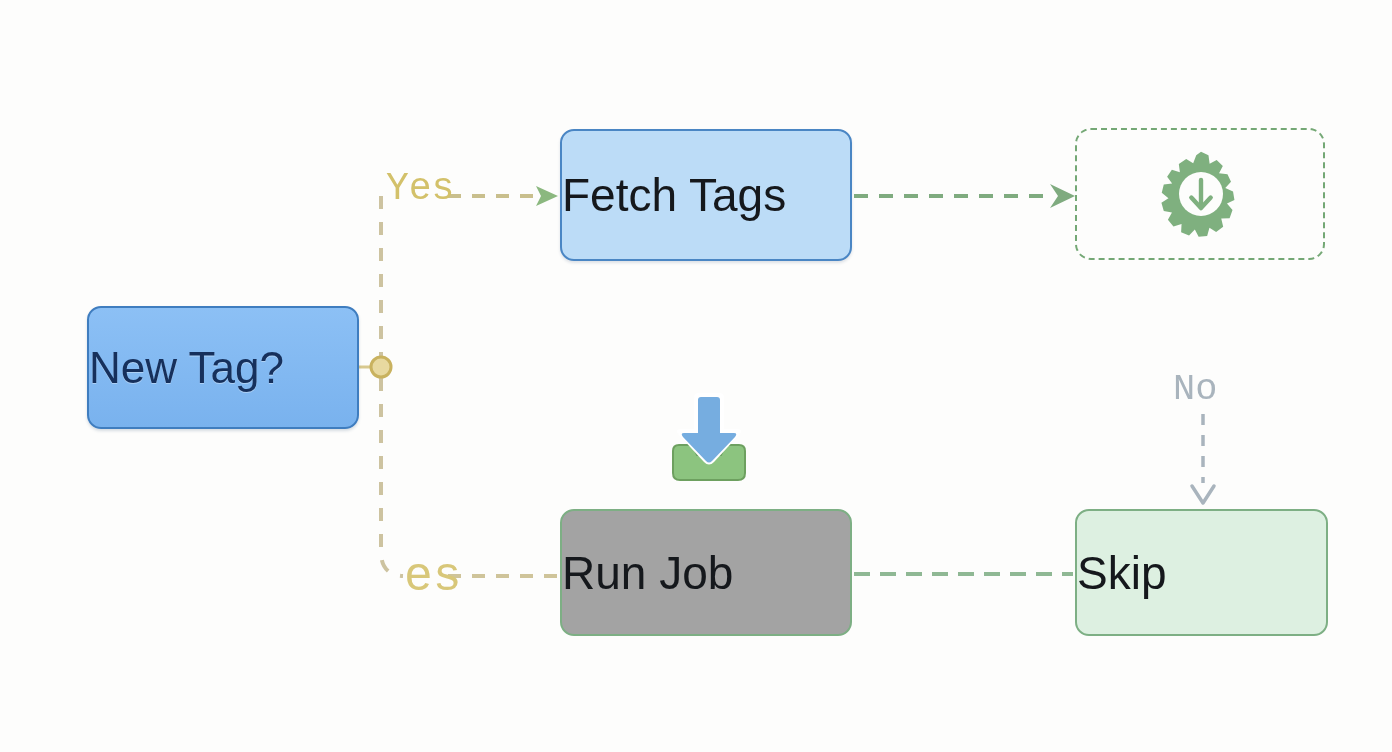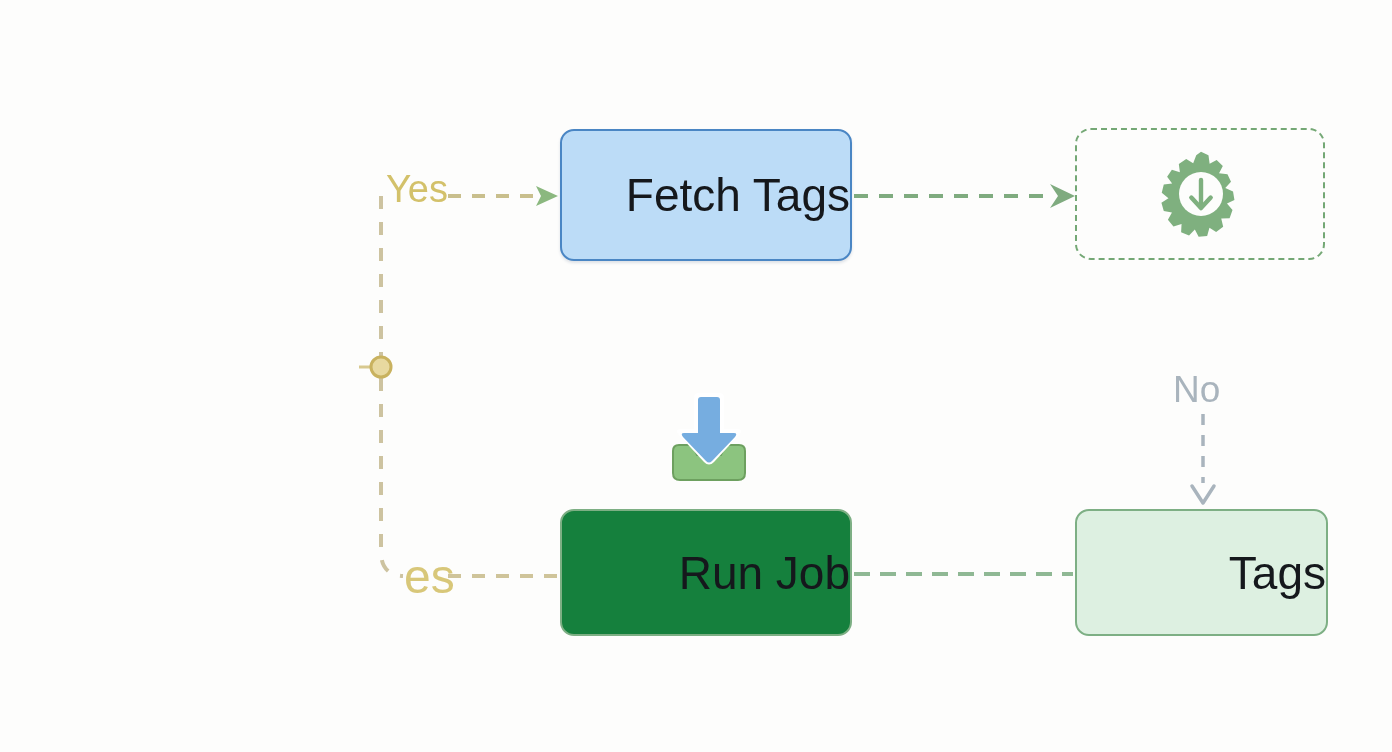"Yes" .edge-label { font-family: Liberation Sans, sans-serif -> Liberation Mono, monospace }
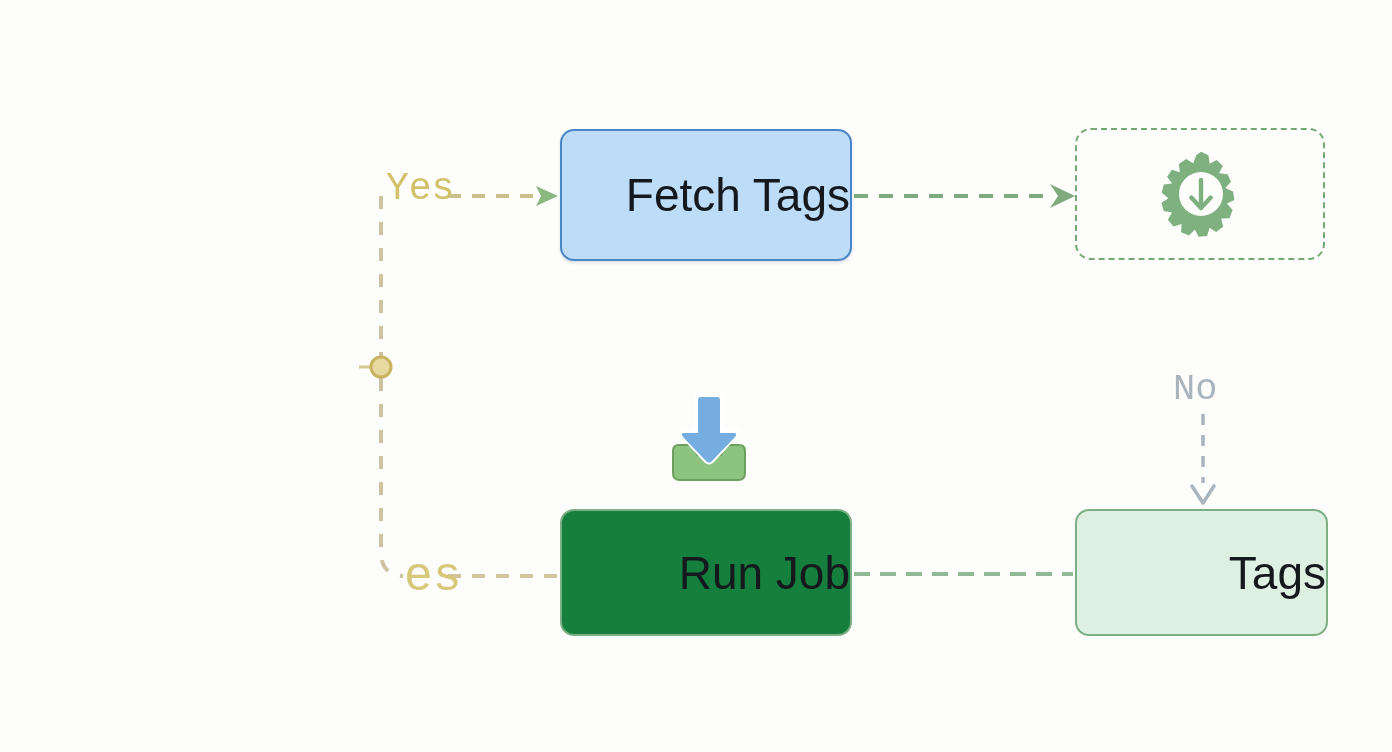"Fetch Tags" .node { justify-content: flex-end -> flex-start }
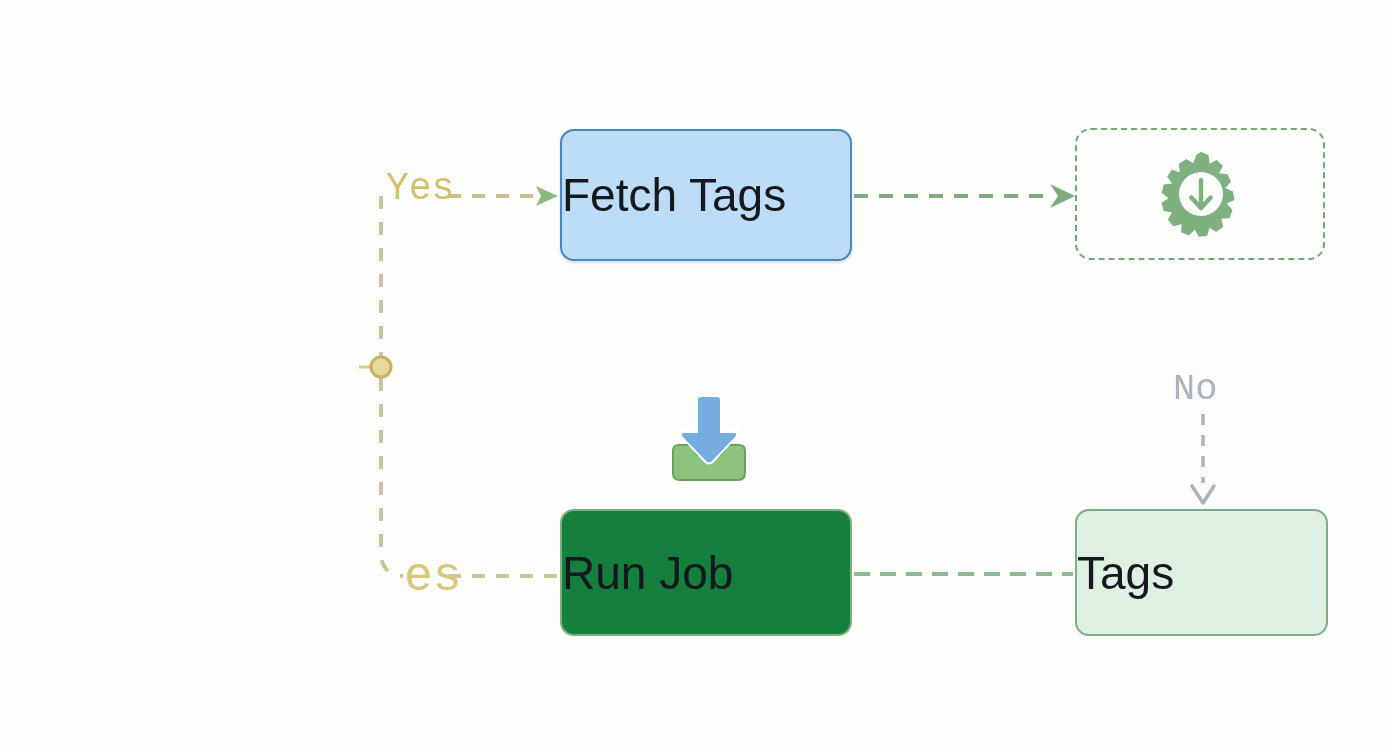"New Tag?" div.node { html: none -> <div> <span>New Tag?</span> </div> }
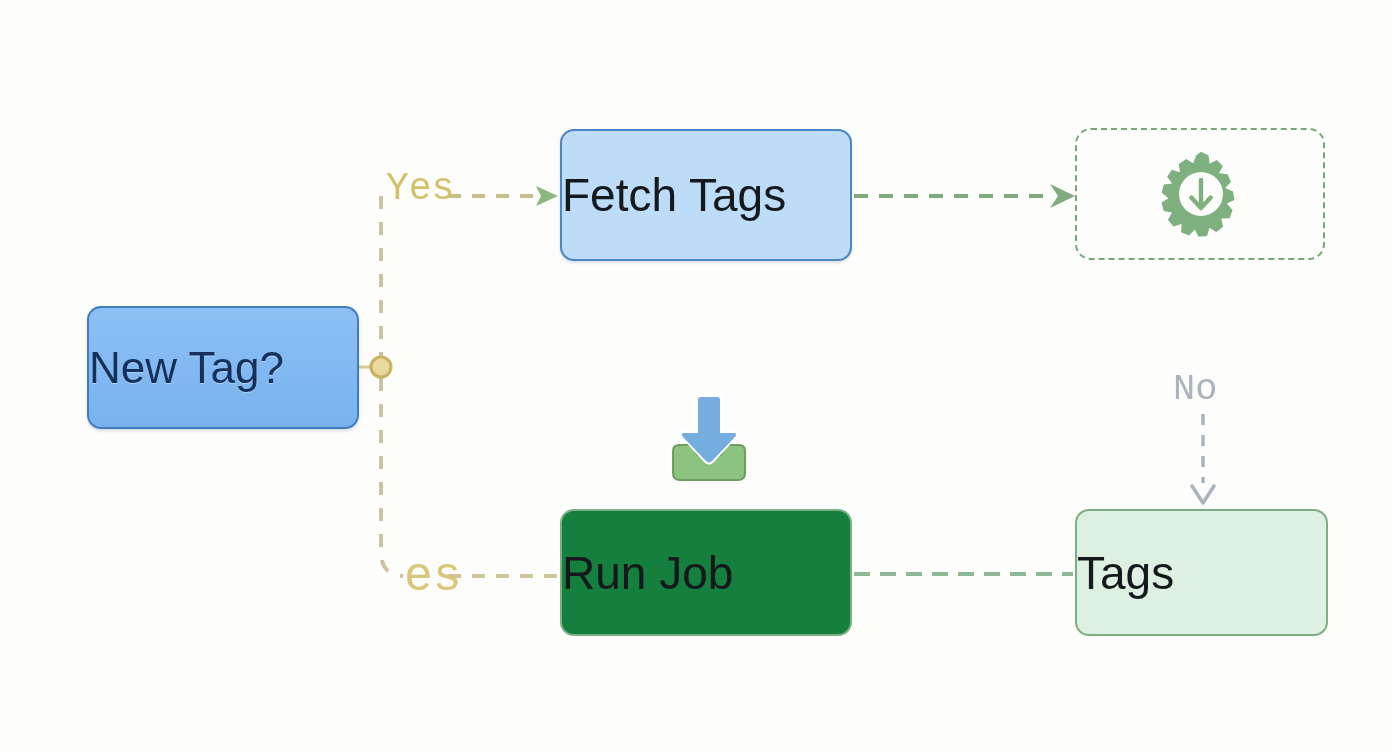"Run Job" #node-run-job { background: #15803d -> #a3a3a3 }
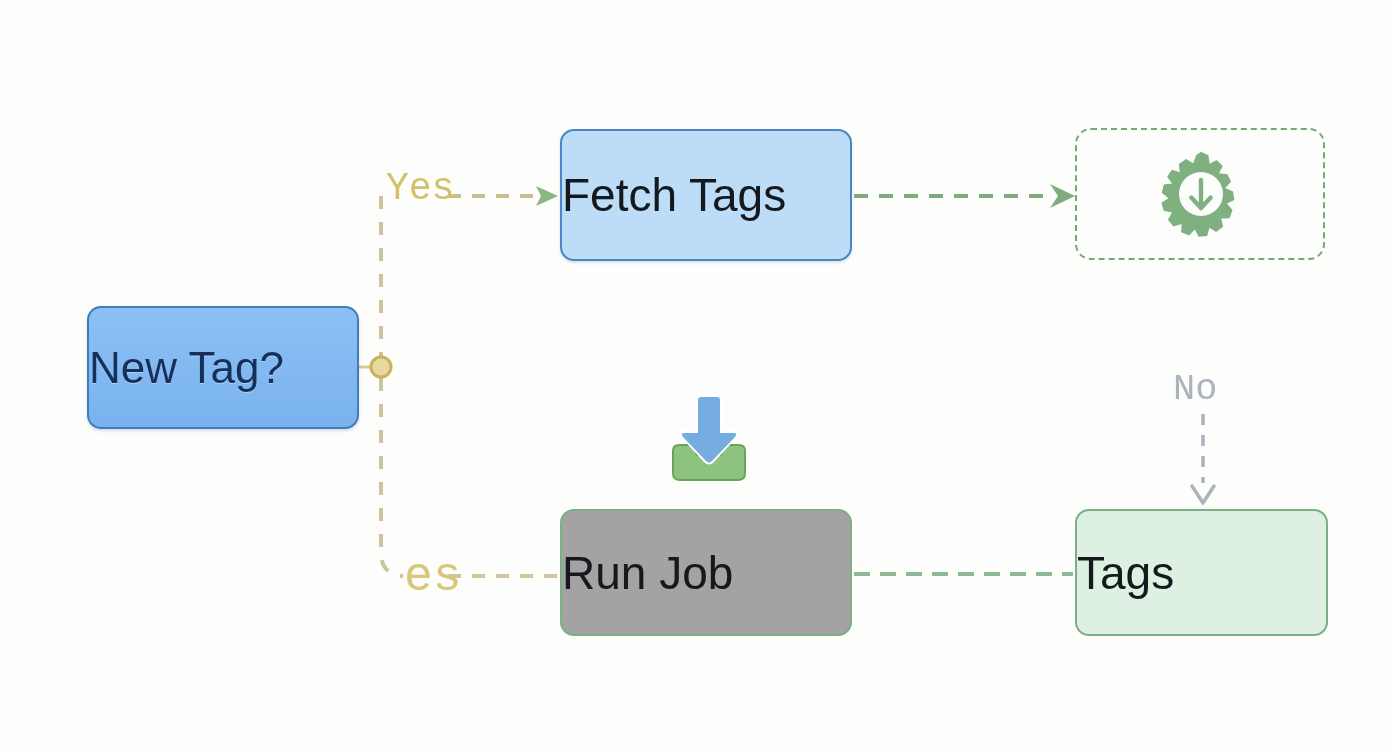"Tags" span.node-label { text: Tags -> Skip }
